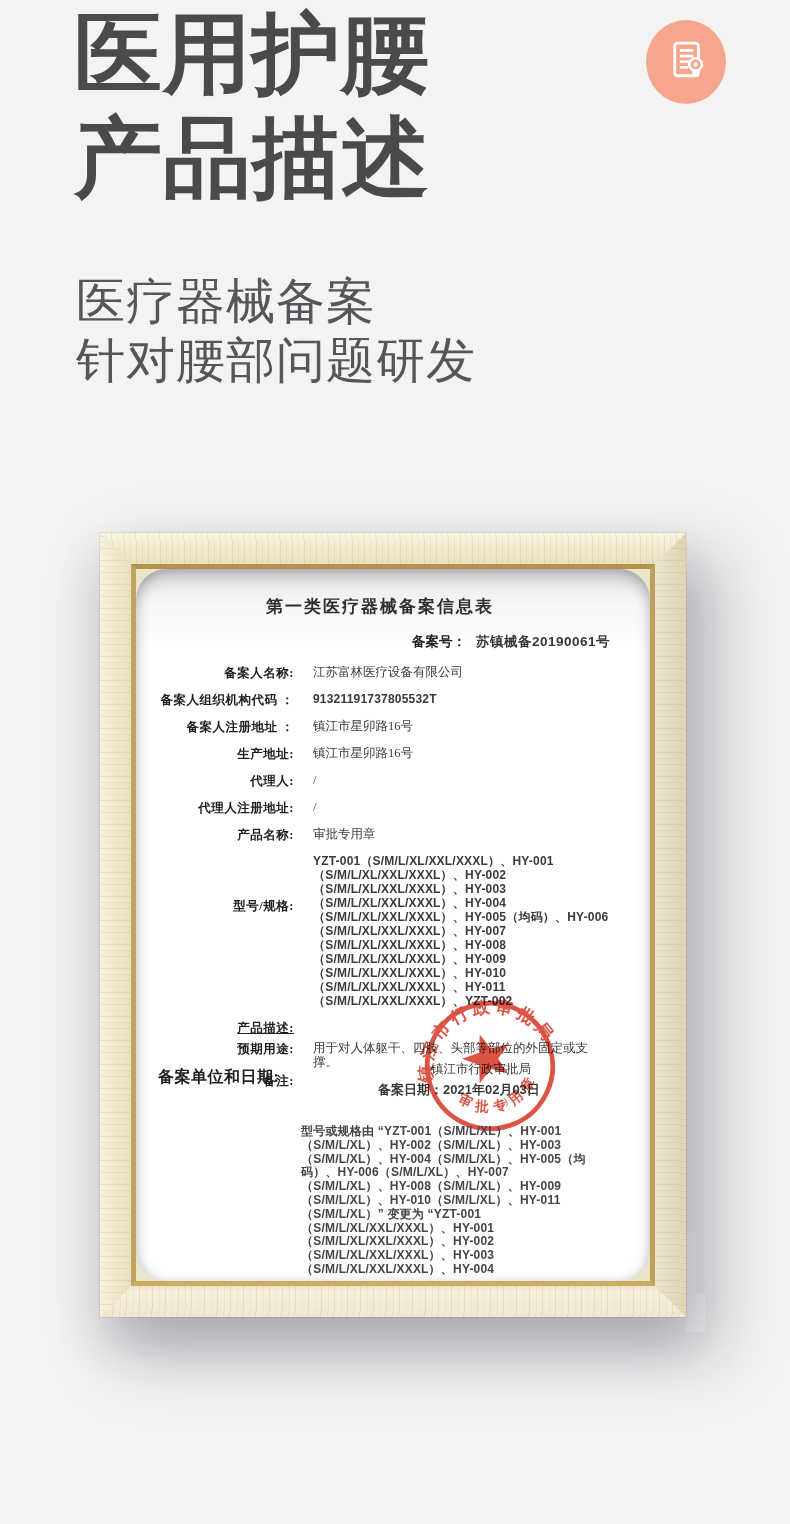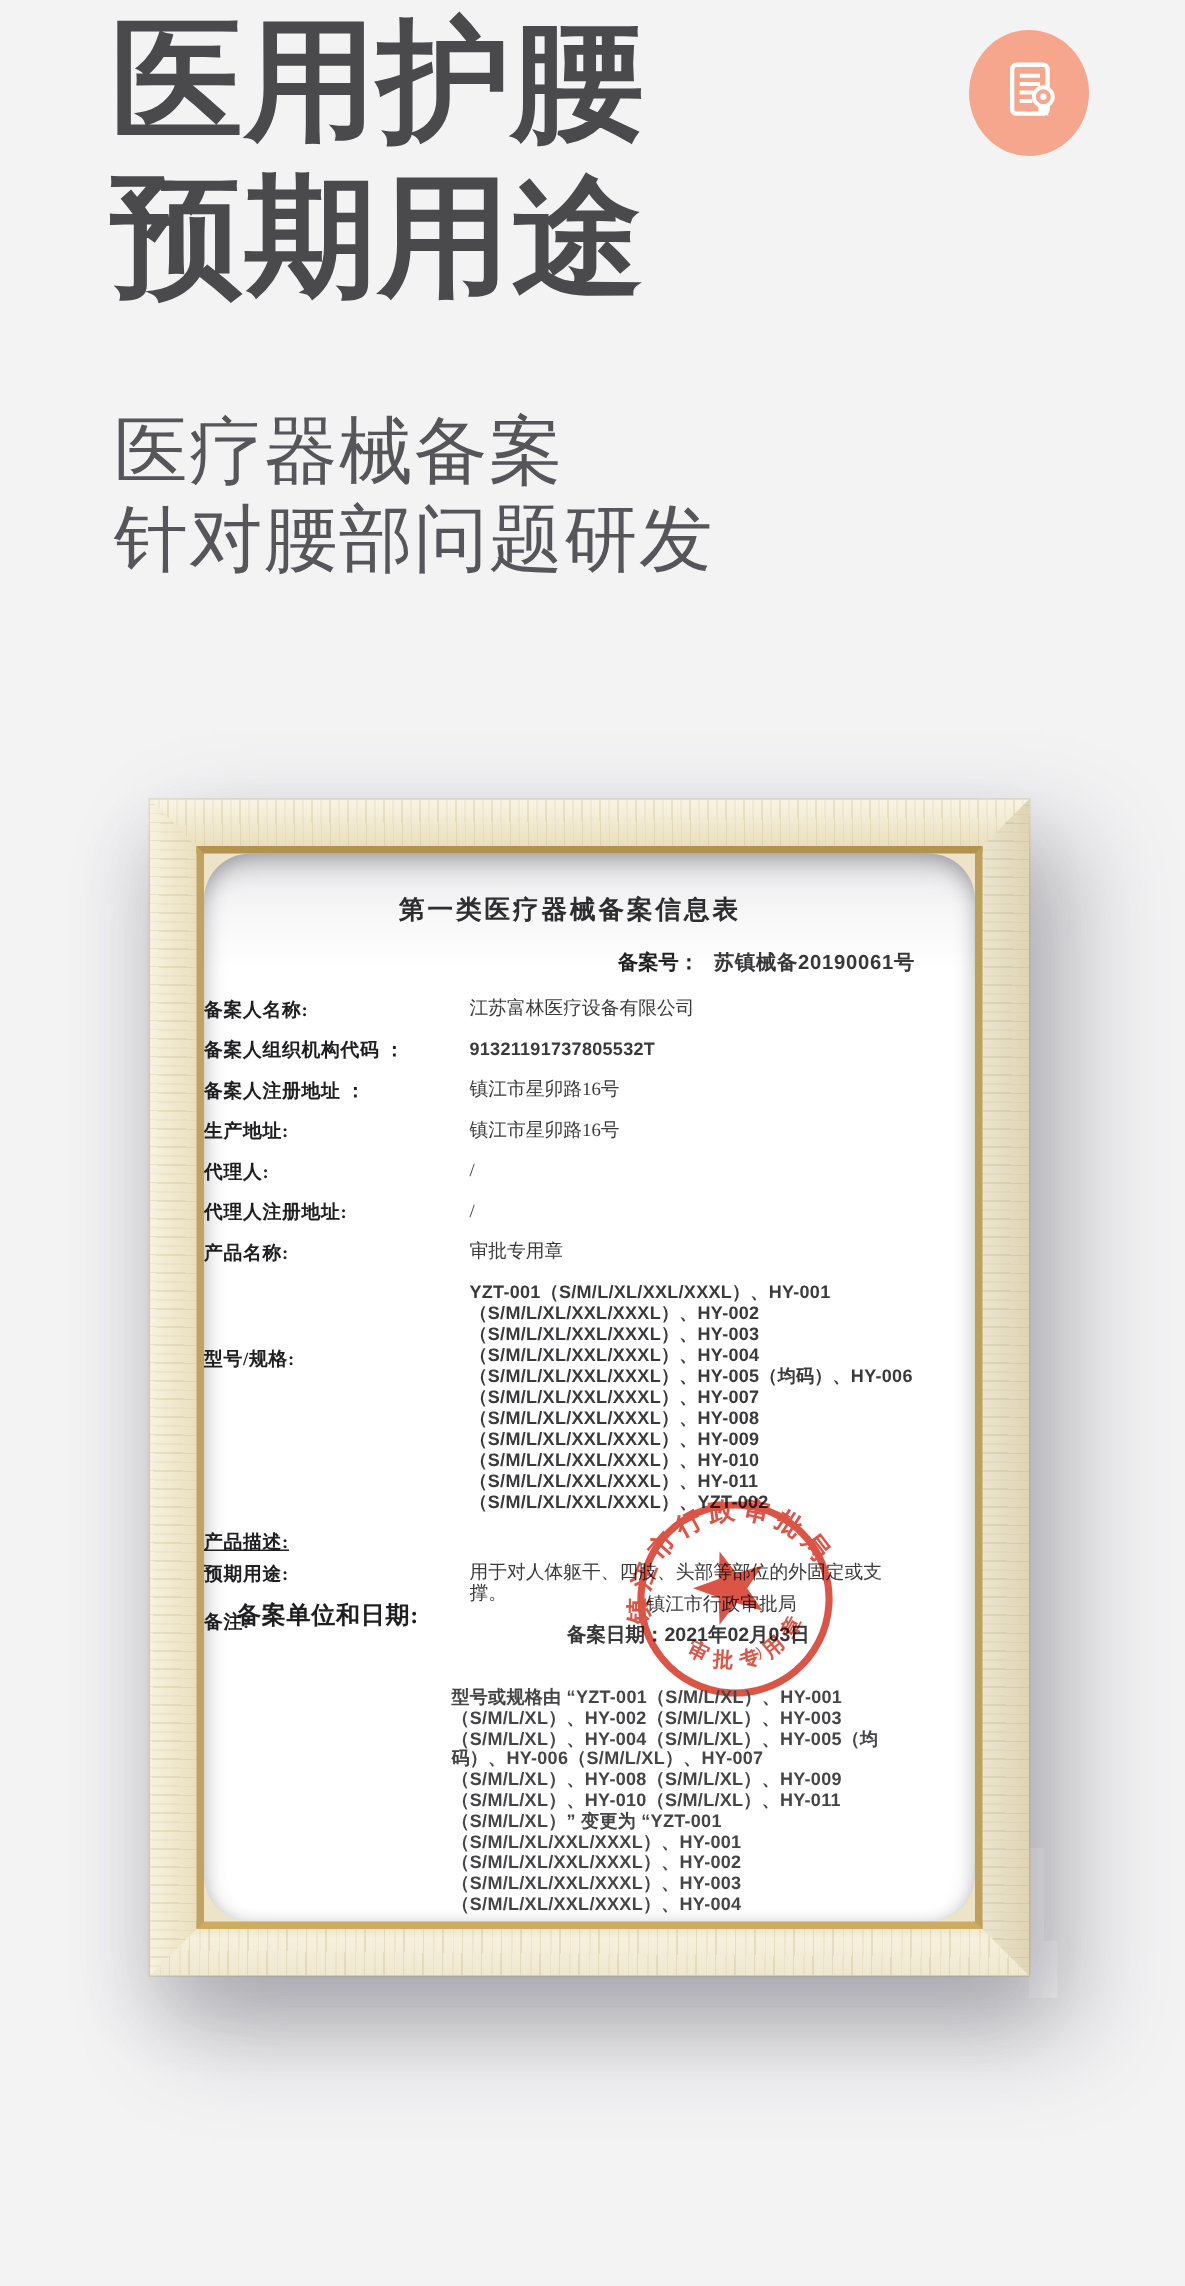"预期用途" div { text: 预期用途 -> 产品描述 }
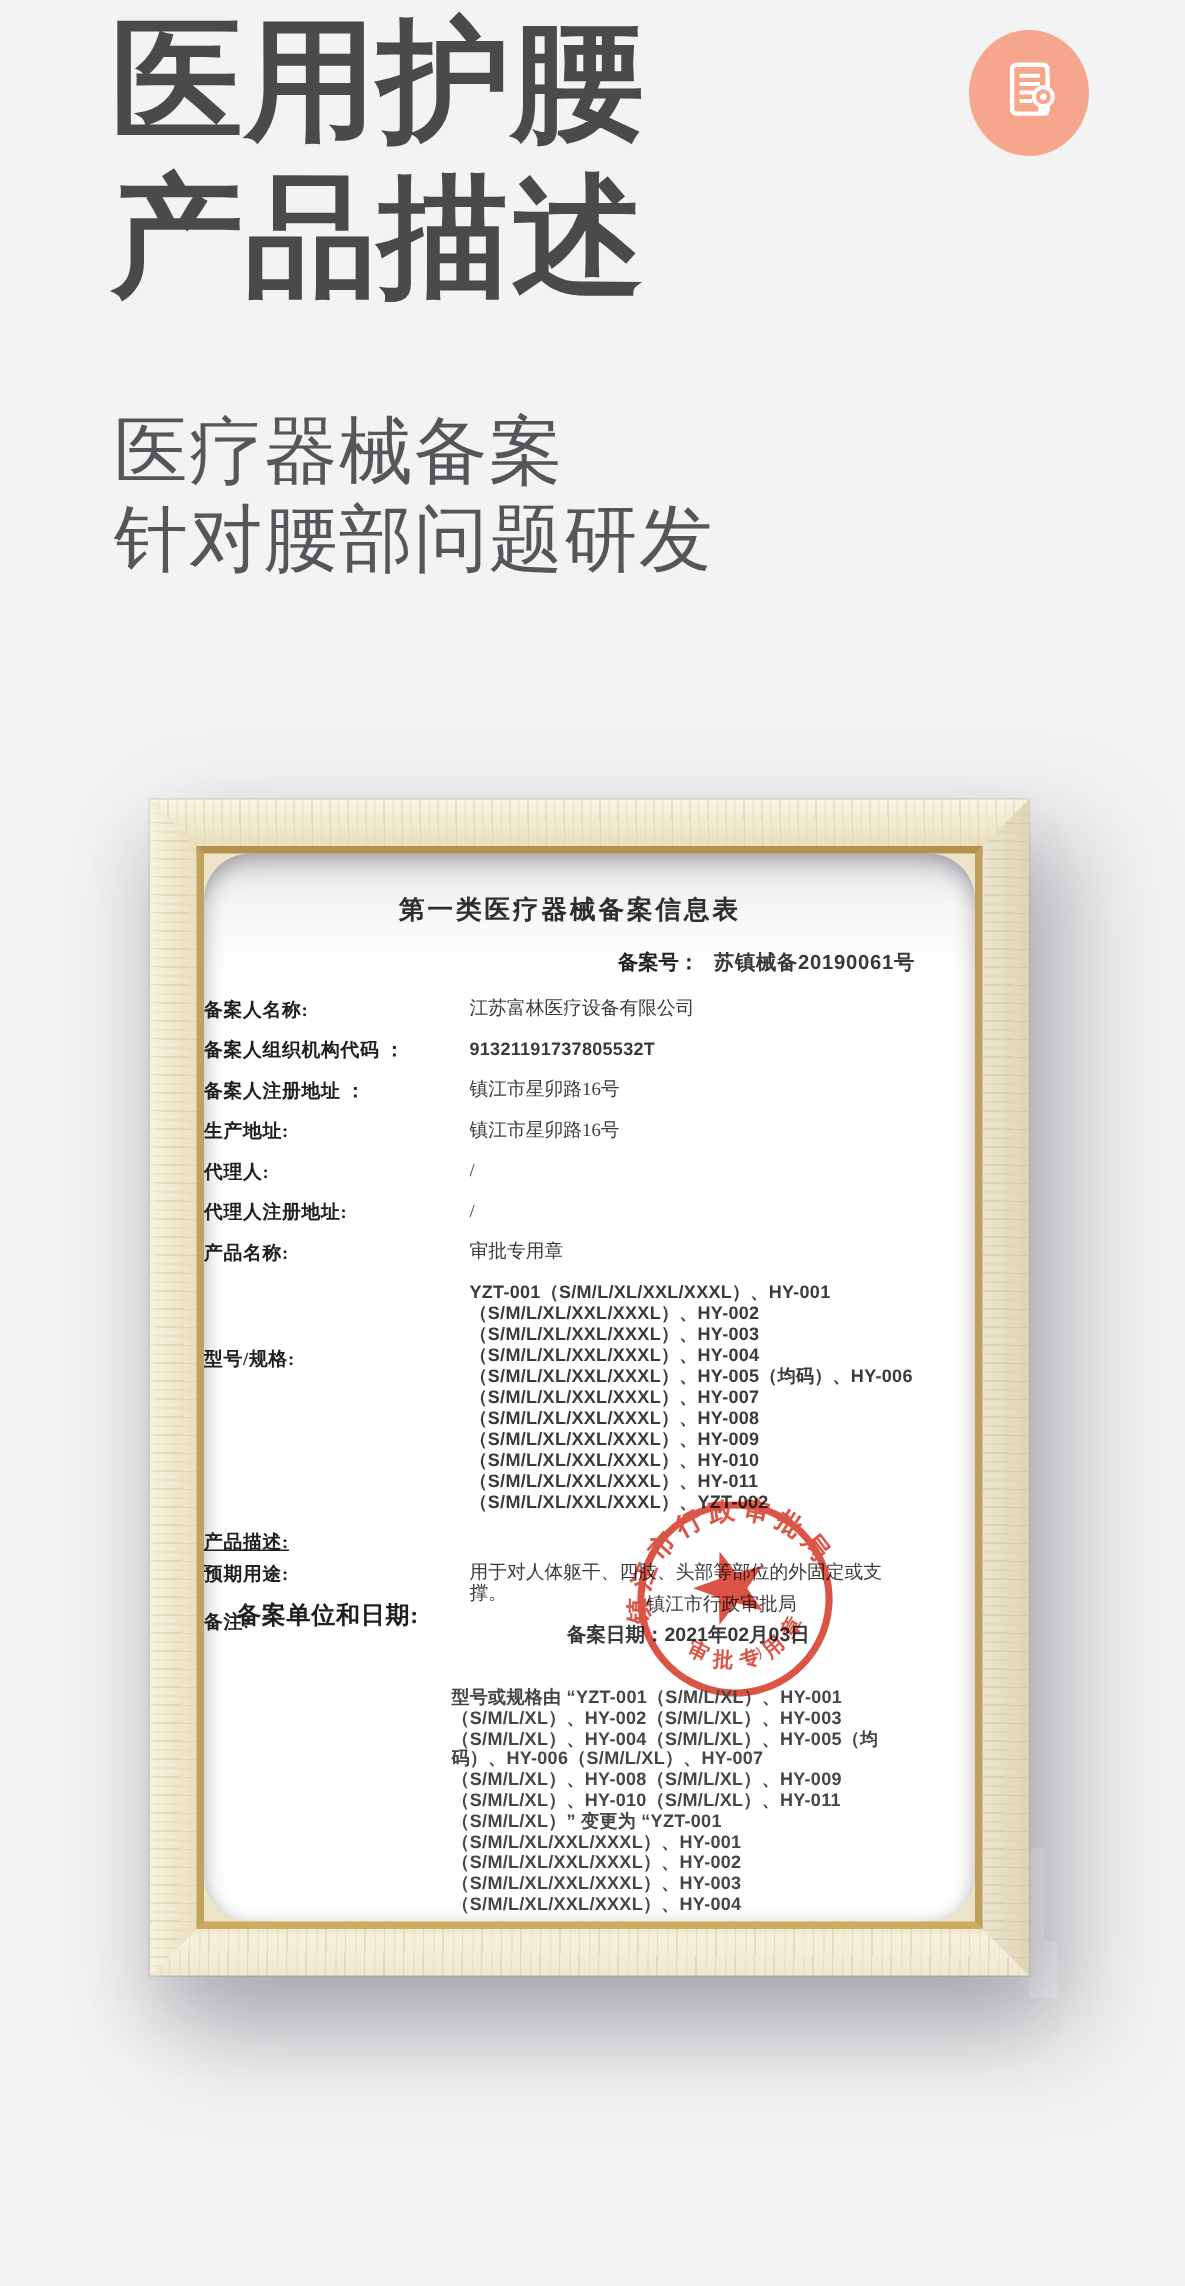"备案人名称:" .row .lbl { text-align: none -> right }
